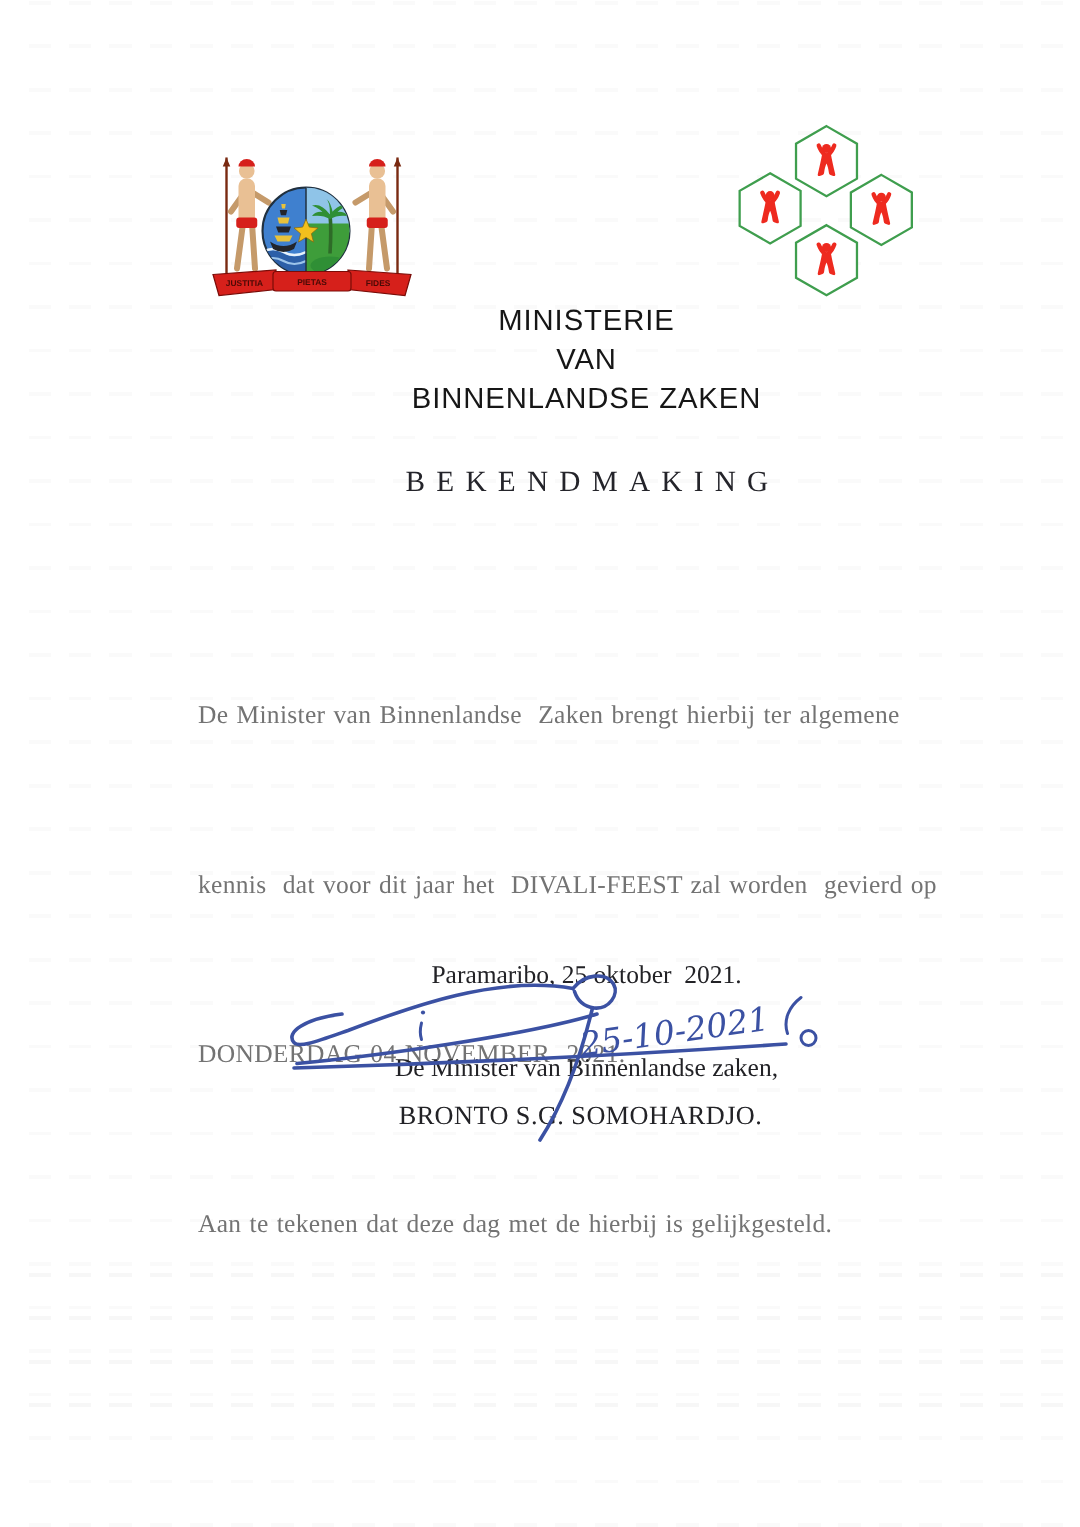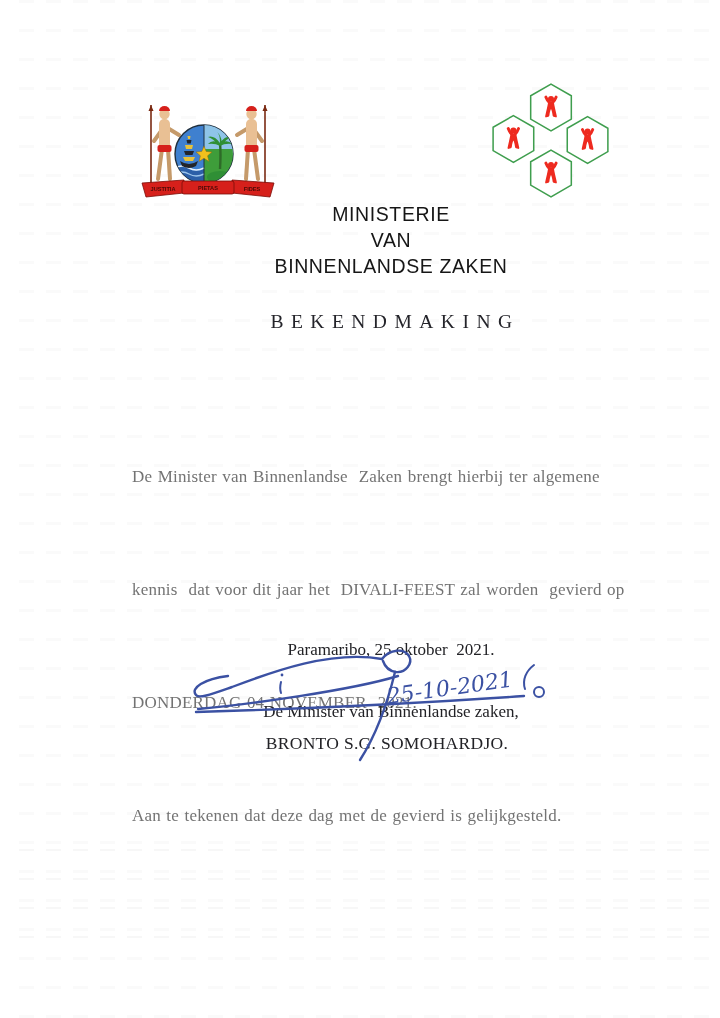"Aan te tekenen dat deze" div { text: gevierd -> hierbij }
